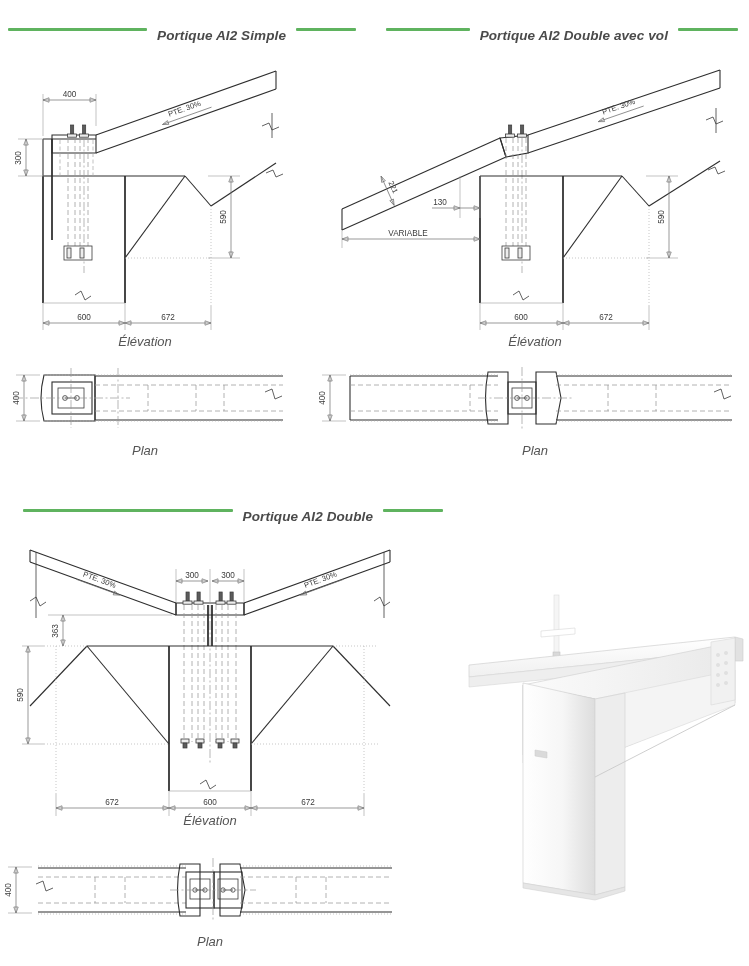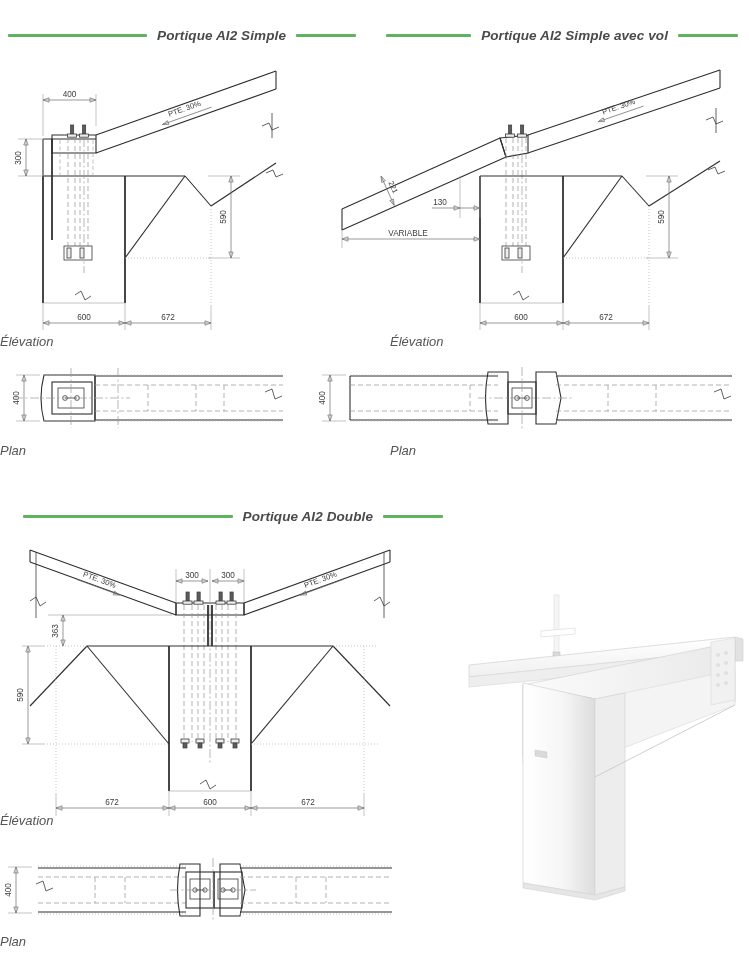"Portique AI2 Simple" .sec-head { align-items: center -> none }
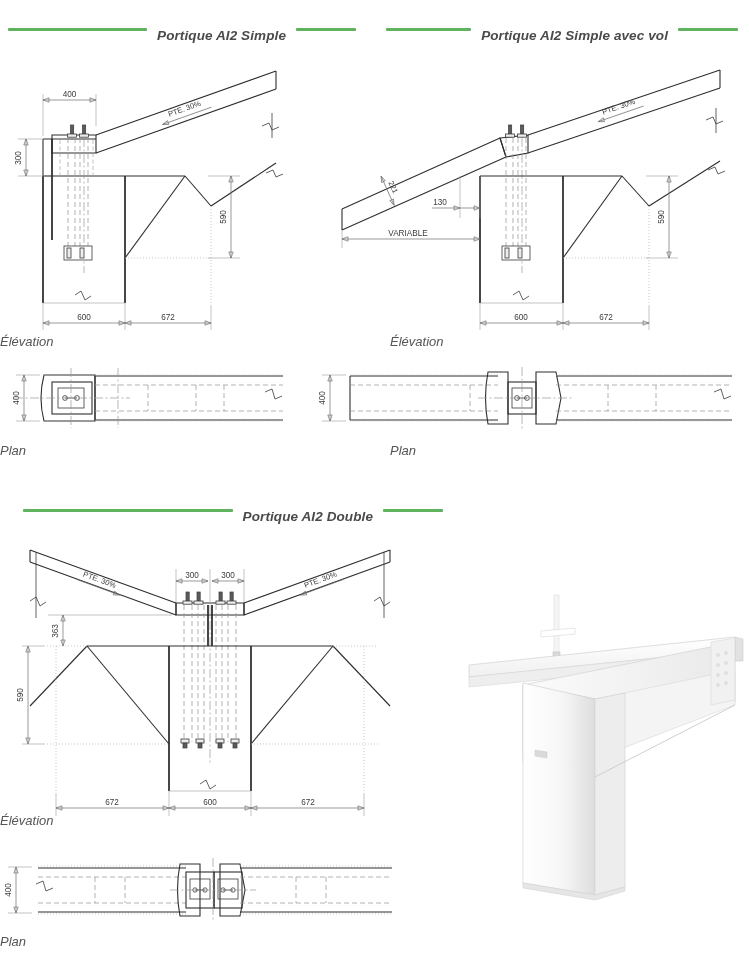"Portique AI2 Simple avec vol" span.title { text: Simple -> Double }
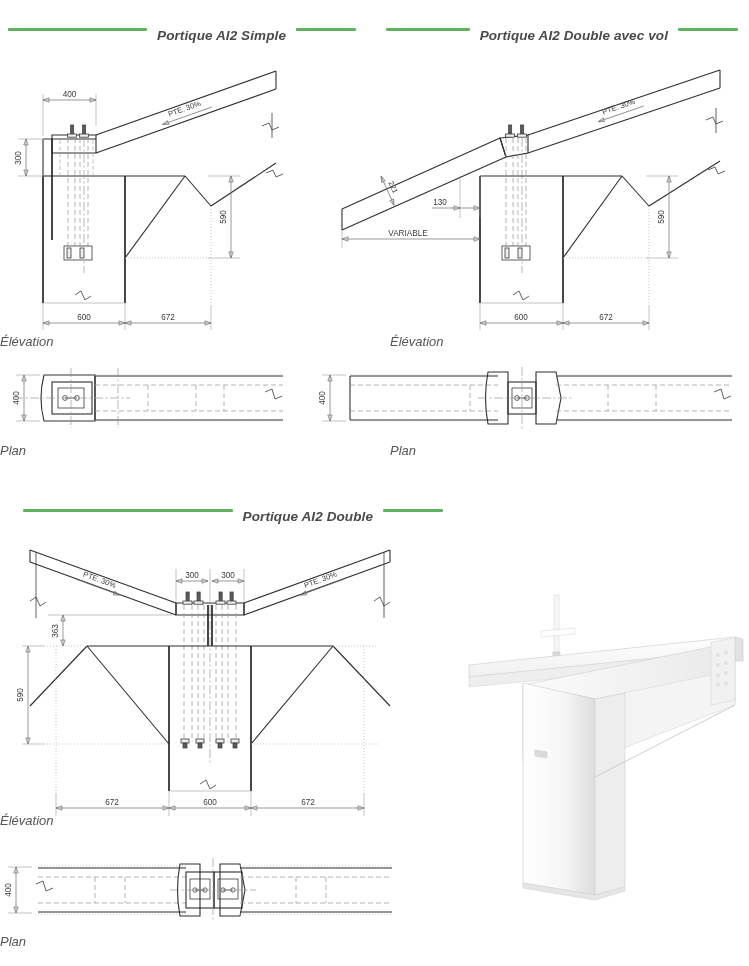"Élévation" .caption { text-align: left -> center }
